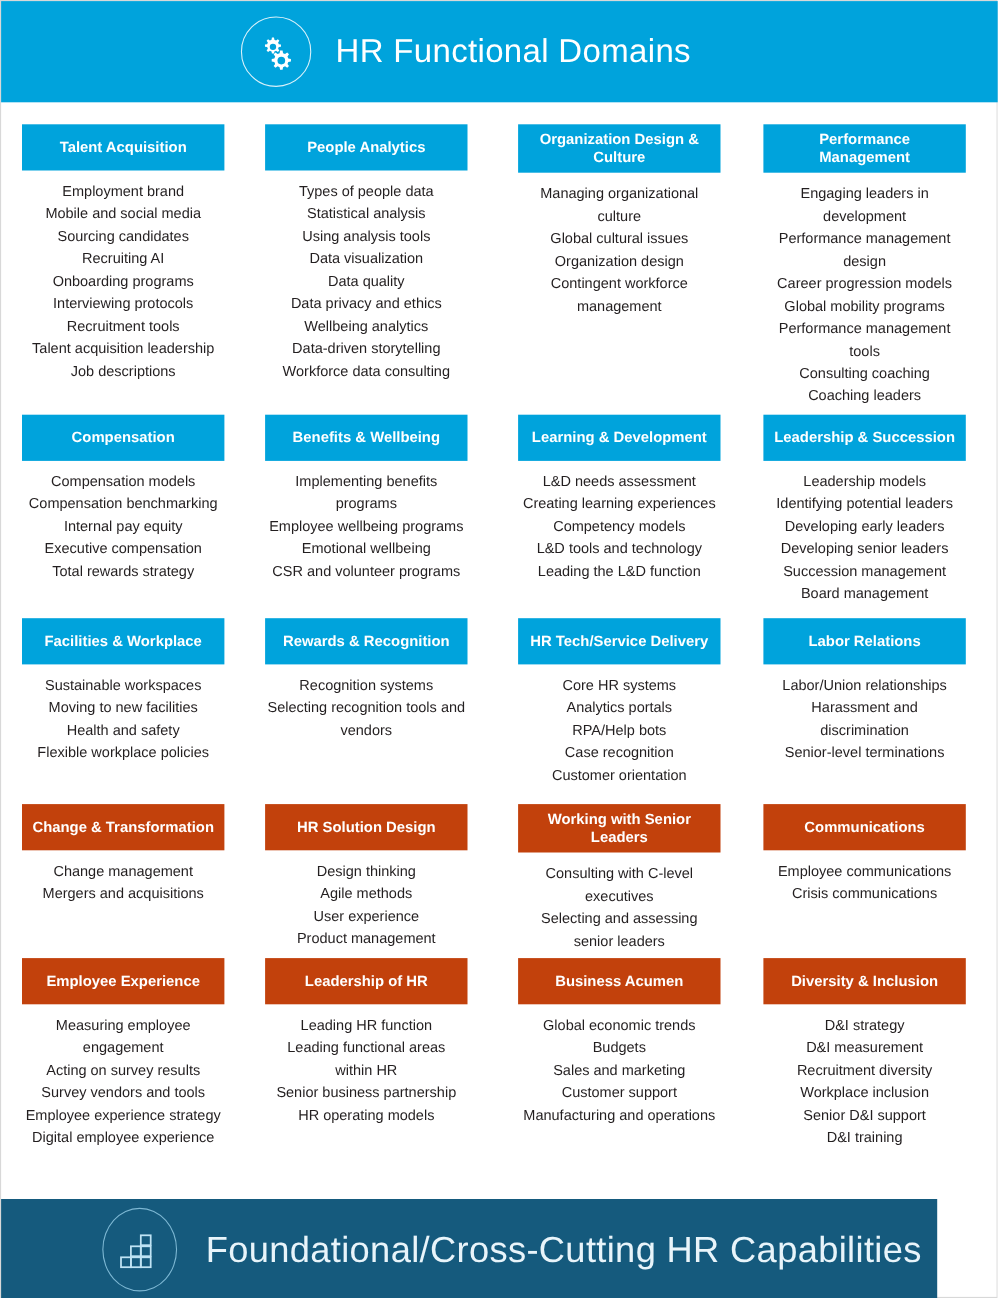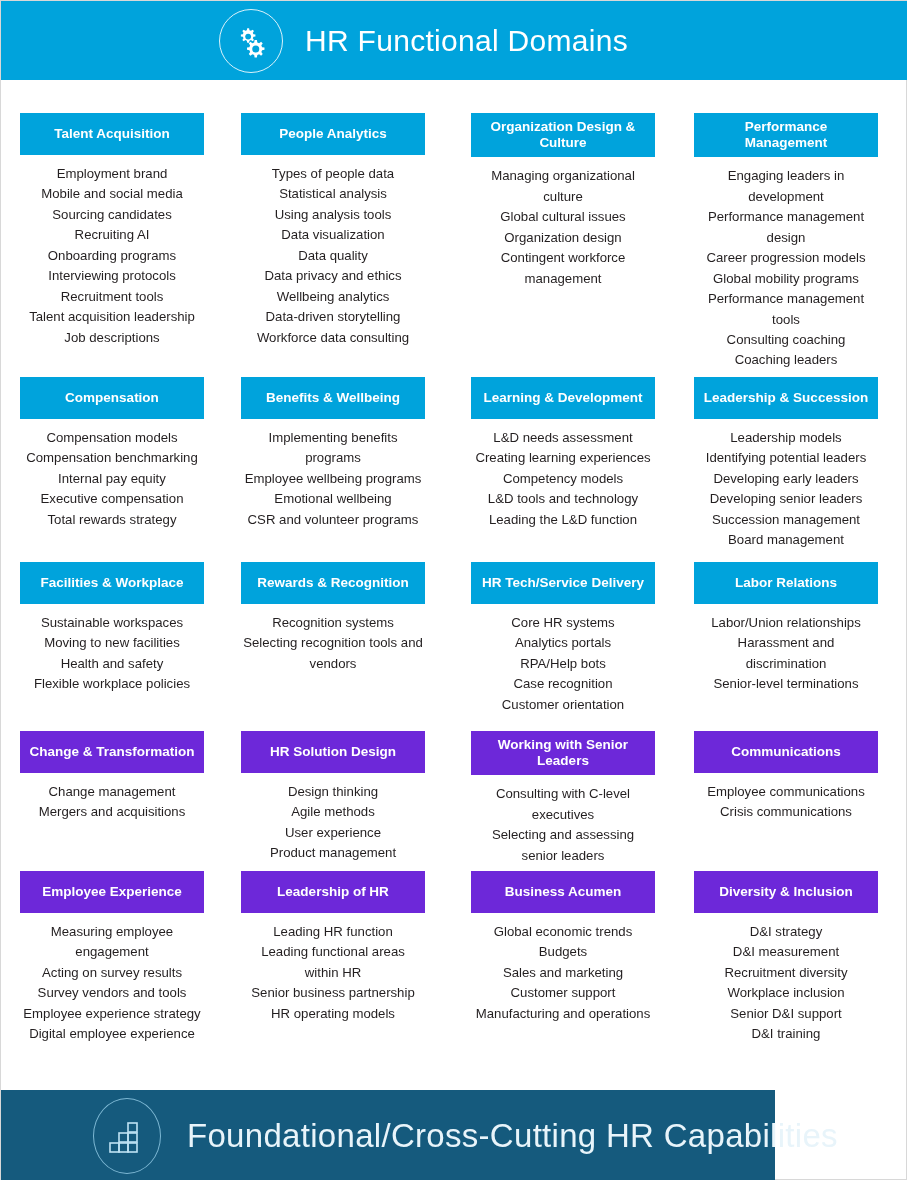"HR Functional Domains" .banner-top { height: 79px -> 92px }
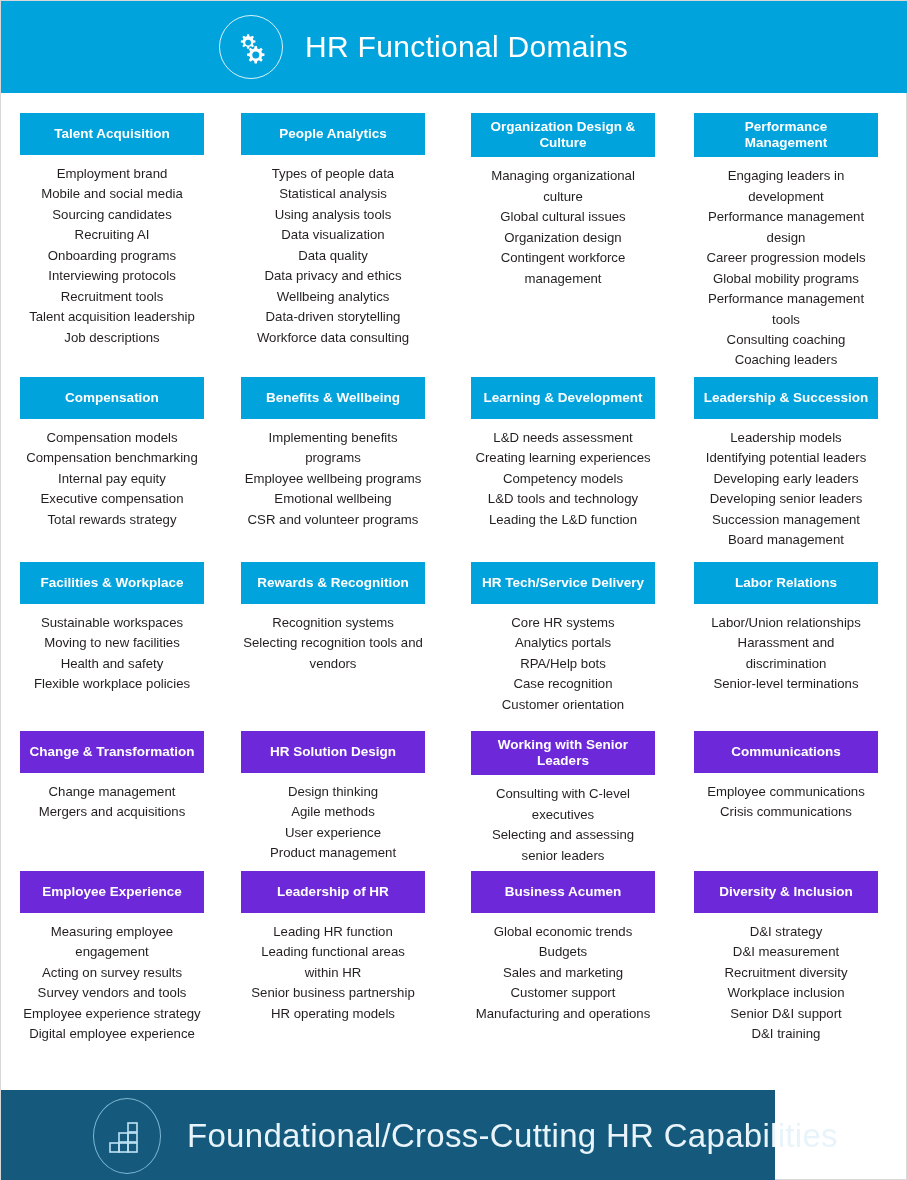"Change & Transformation" .card-header.navy { background: #6d28d9 -> #c2410c }
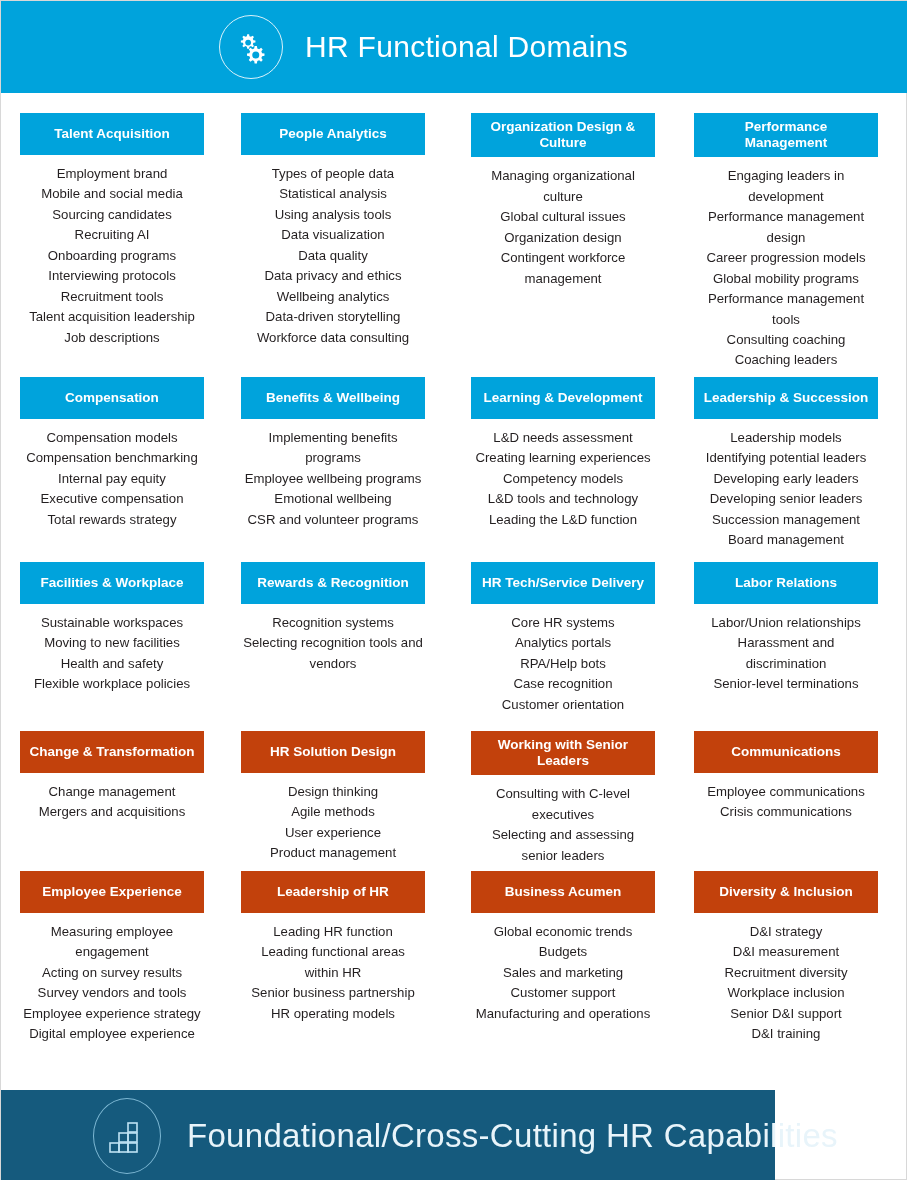"Foundational/Cross-Cutting HR" .banner-bottom { width: 774px -> 851px }
